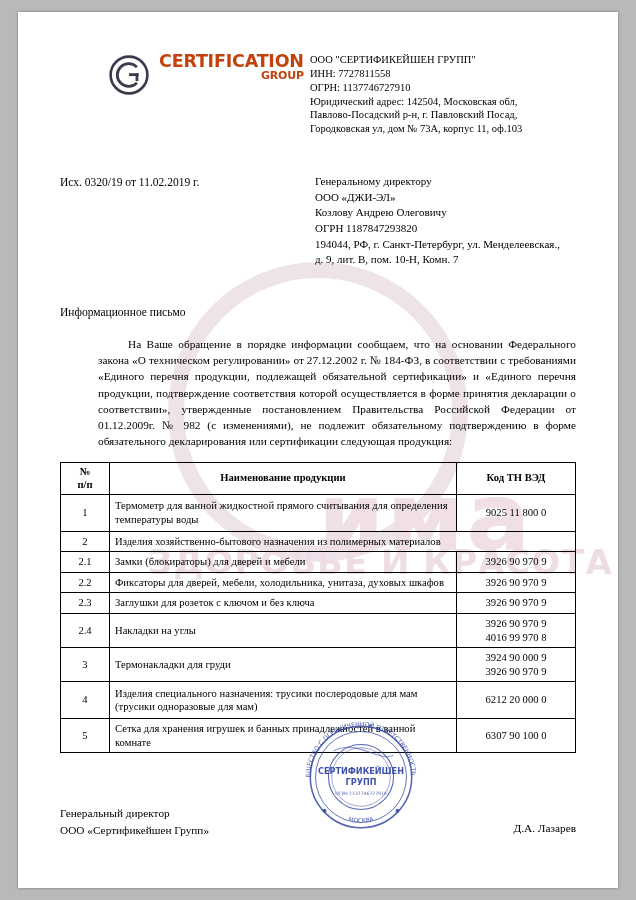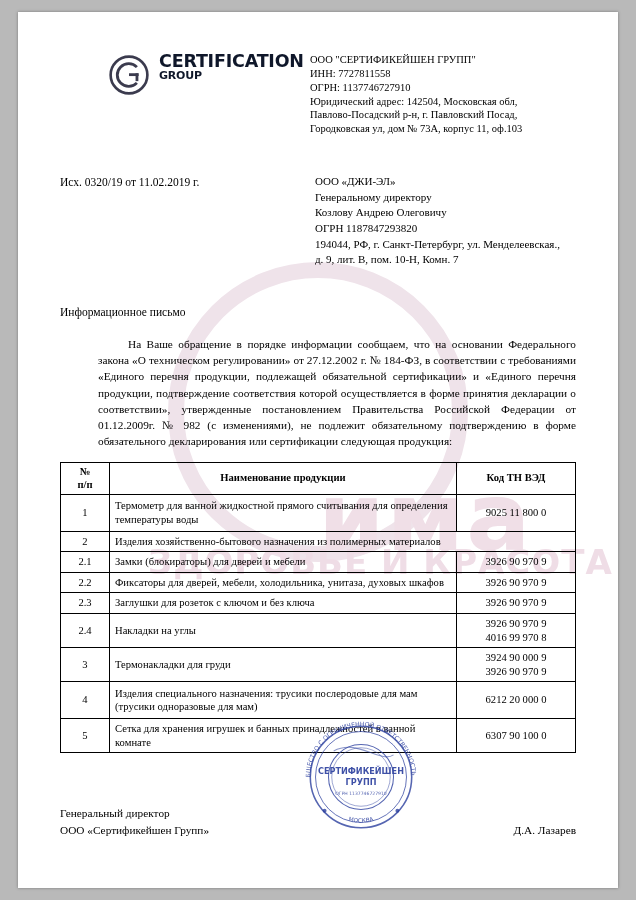"CERTIFICATION" .logo-text { color: #0f172a -> #c2410c; text-align: none -> right }
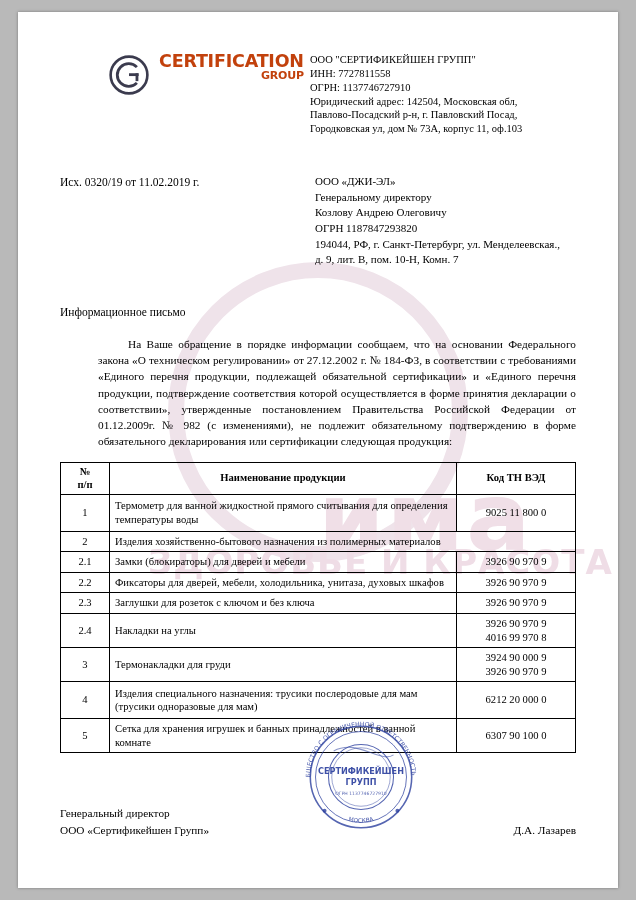"ООО «ДЖИ-ЭЛ»" div { order: before "Генеральному директору" -> after "Генеральному директору" }
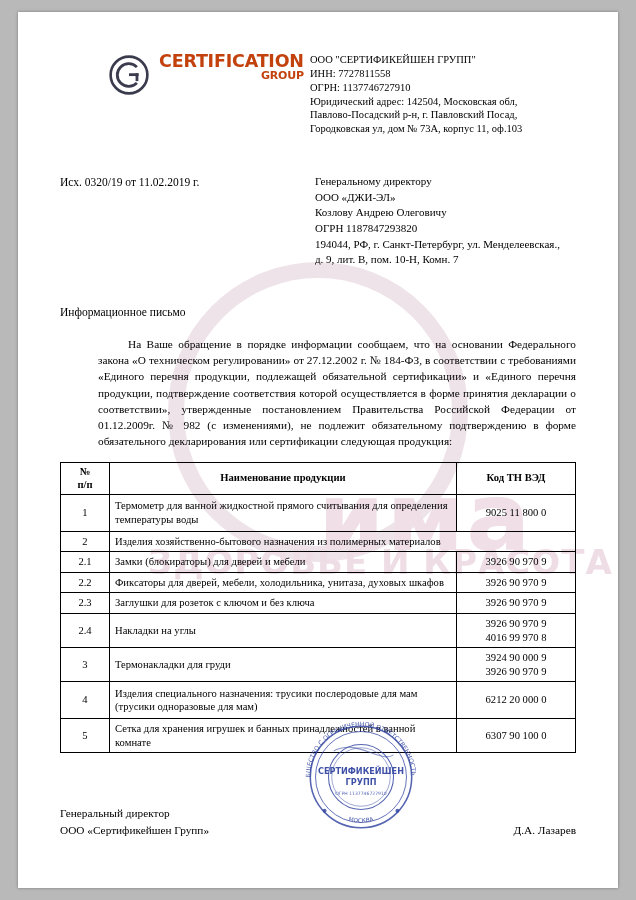"Генеральный директор" .signature { align-items: flex-end -> center }
